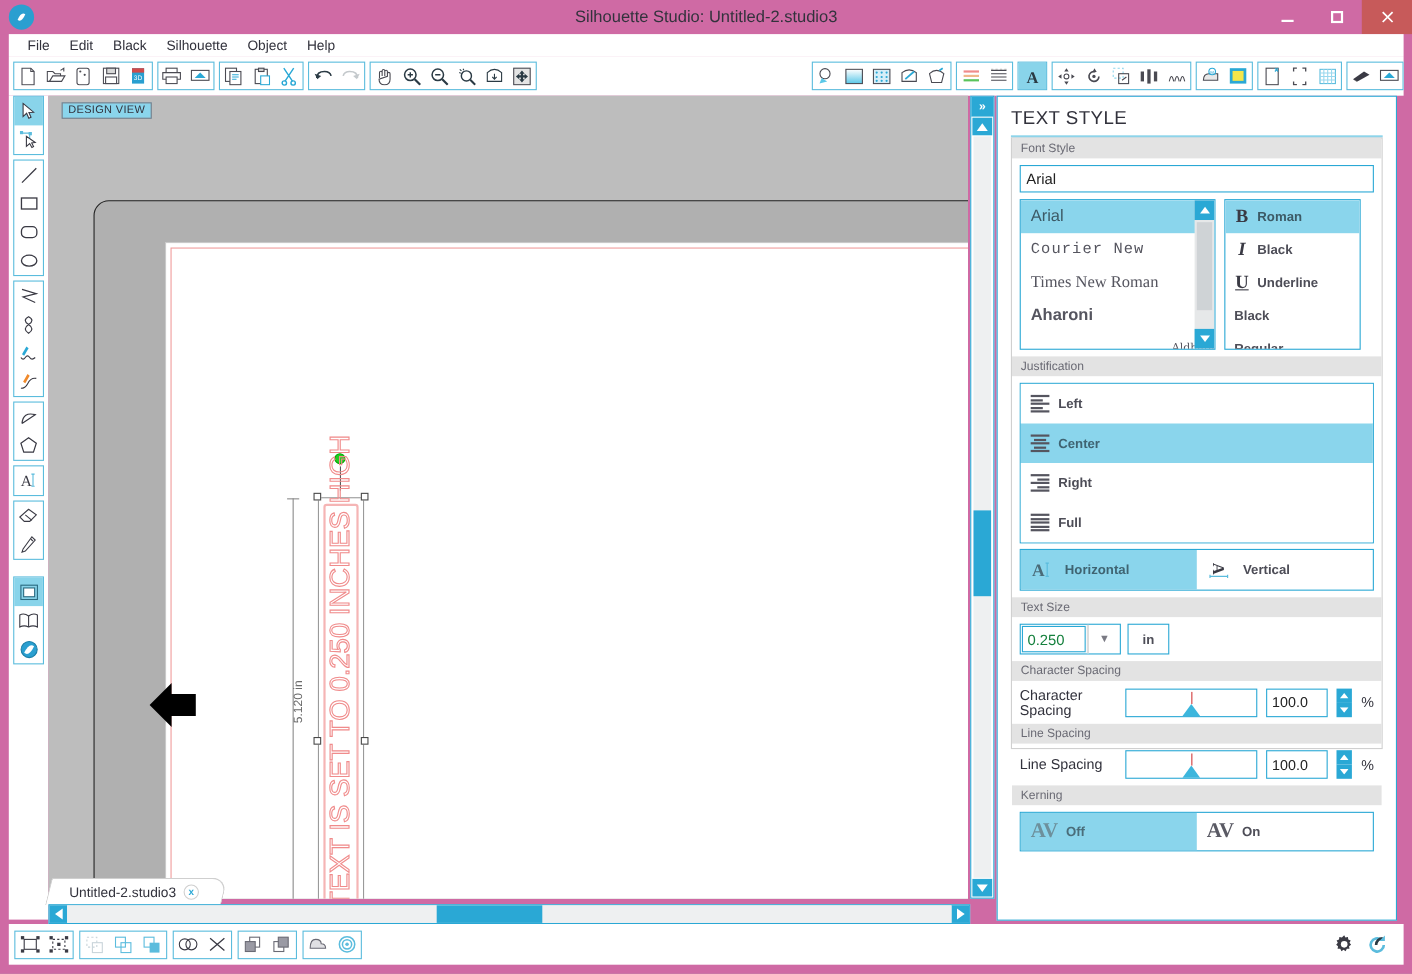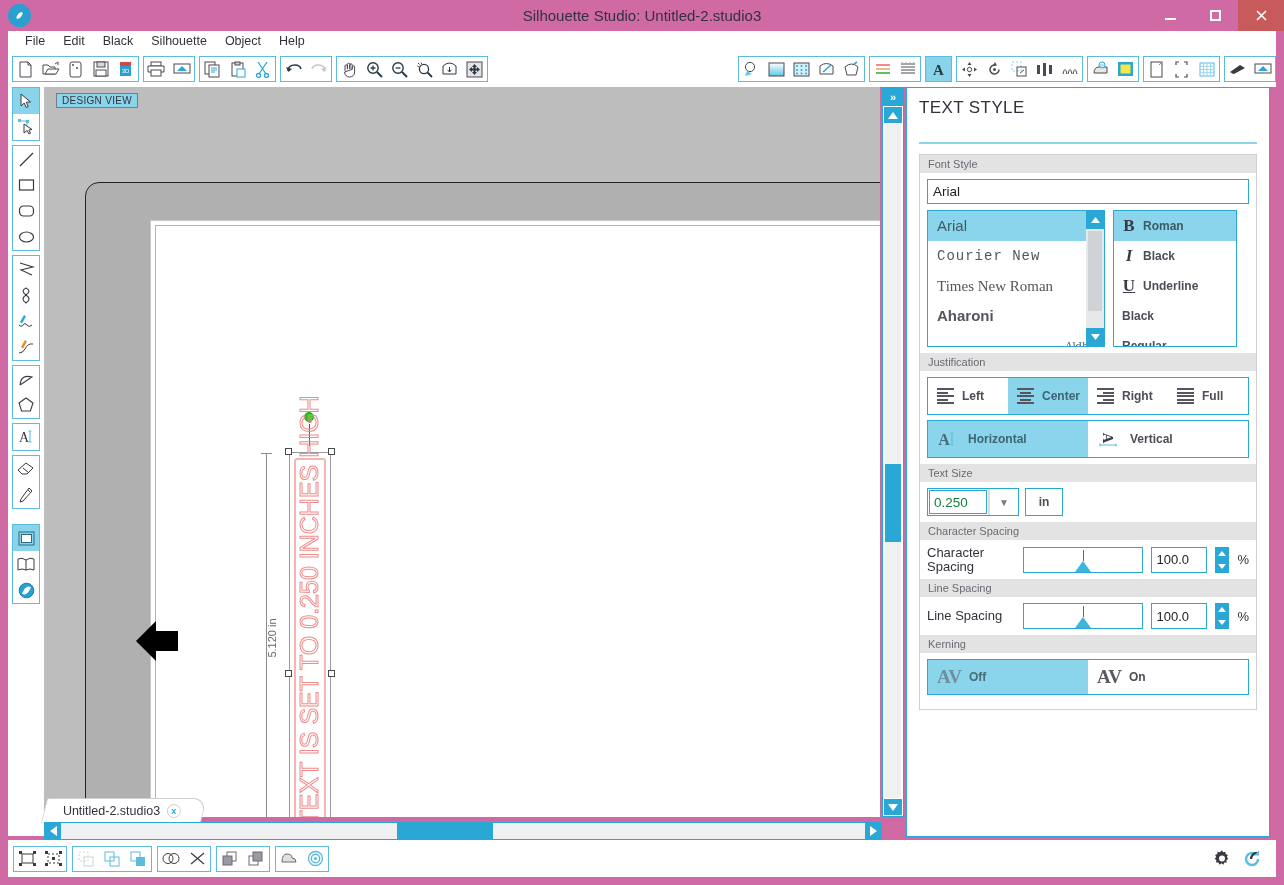"TEXT STYLE" .rp-title { margin-bottom: 10px -> none; padding-bottom: 24px -> 5px }
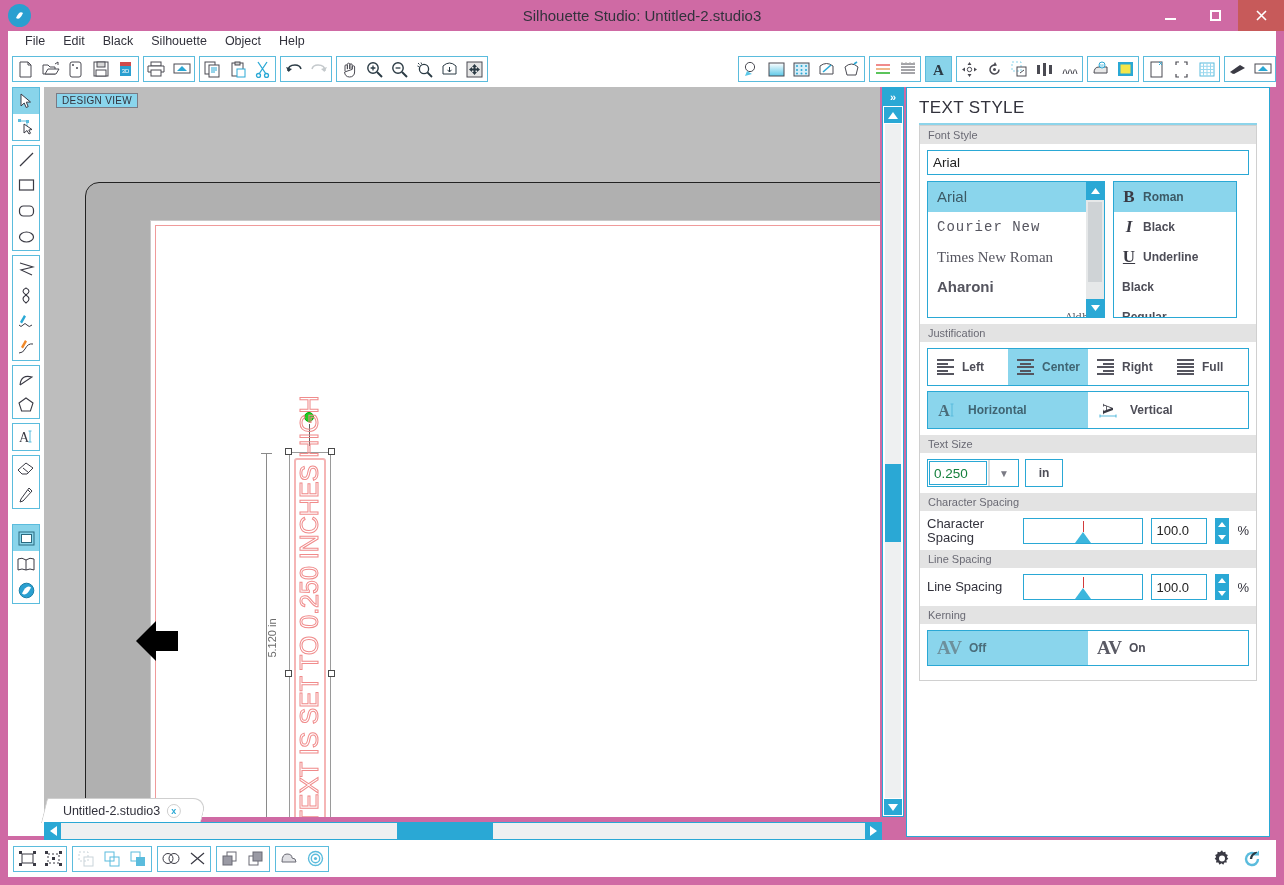"Left" .grid2 { grid-template-columns: 1fr 1fr 1fr 1fr -> 1fr }
